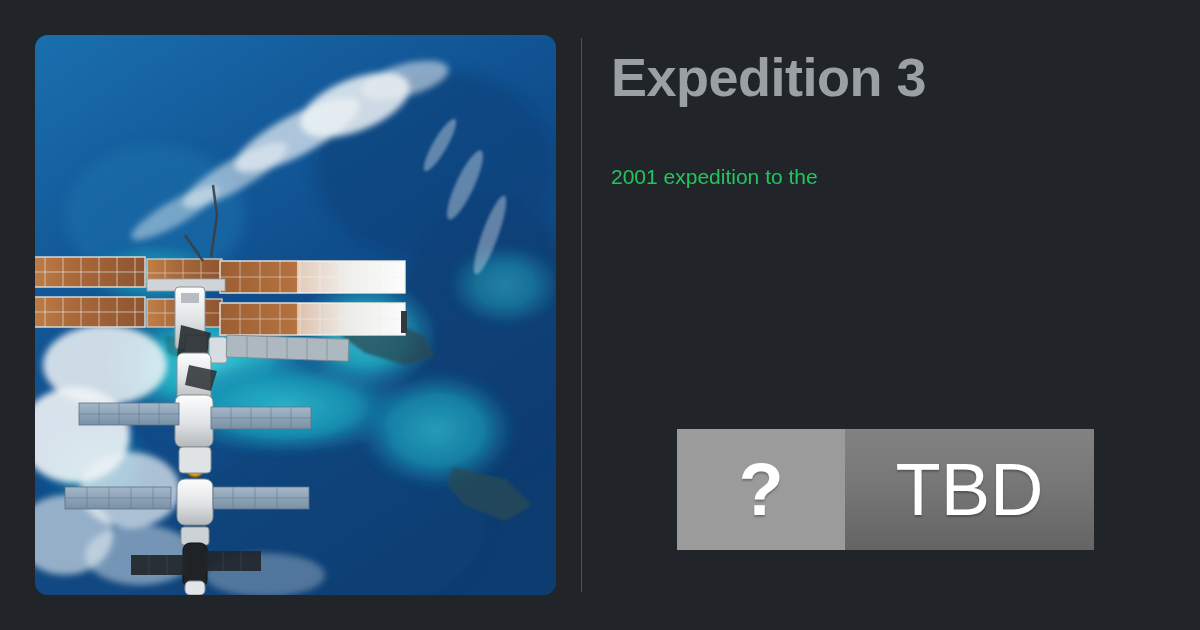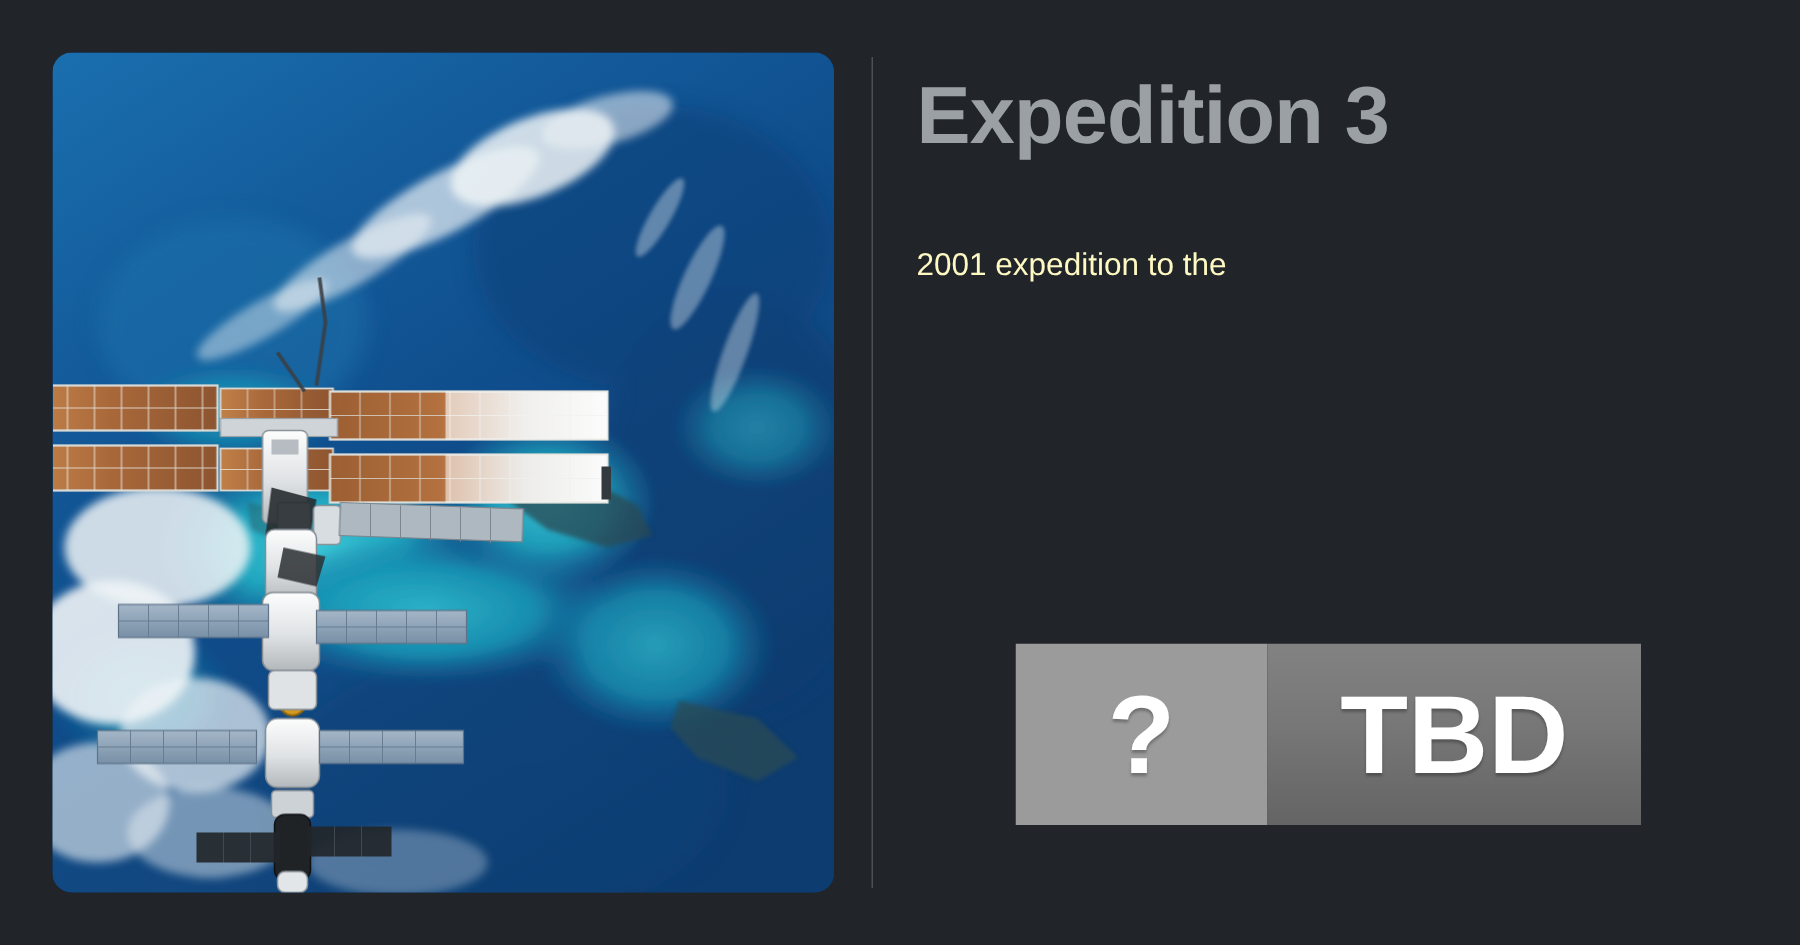"2001 expedition to the" .subtitle { color: #fef9c3 -> #22c55e }
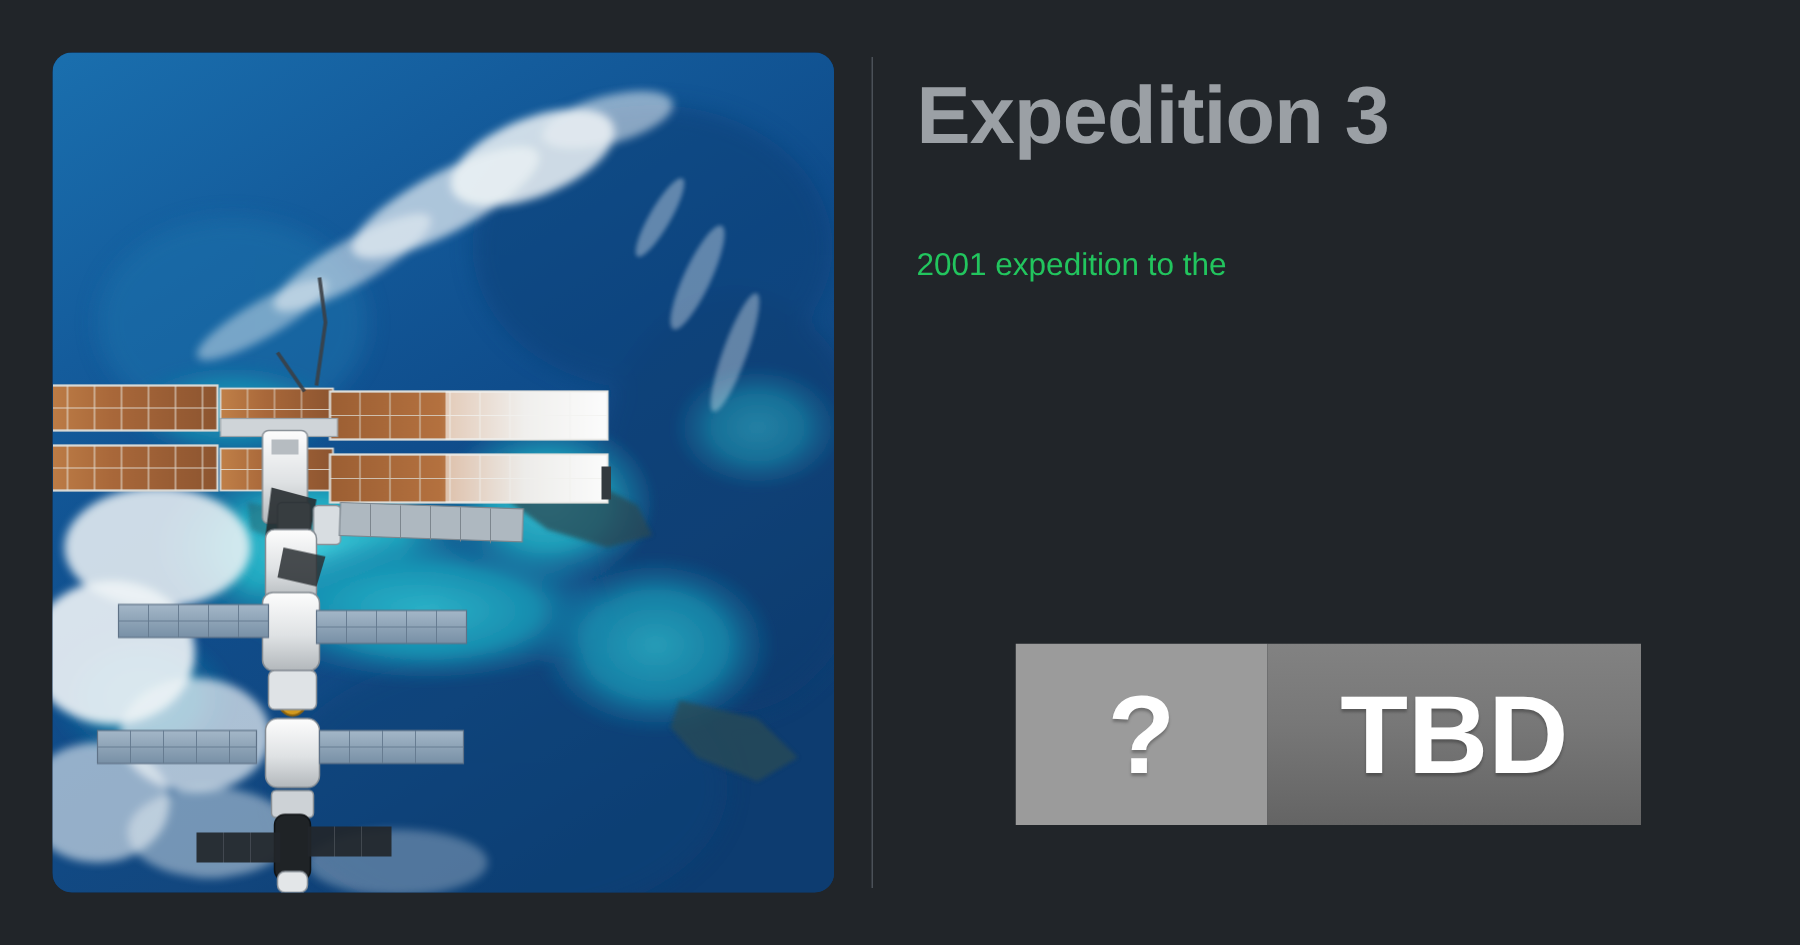"TBD" .badge-label { font-weight: bold -> normal }
